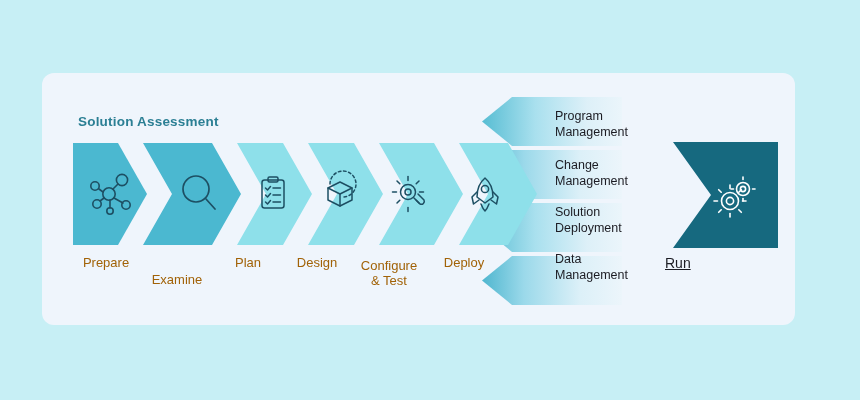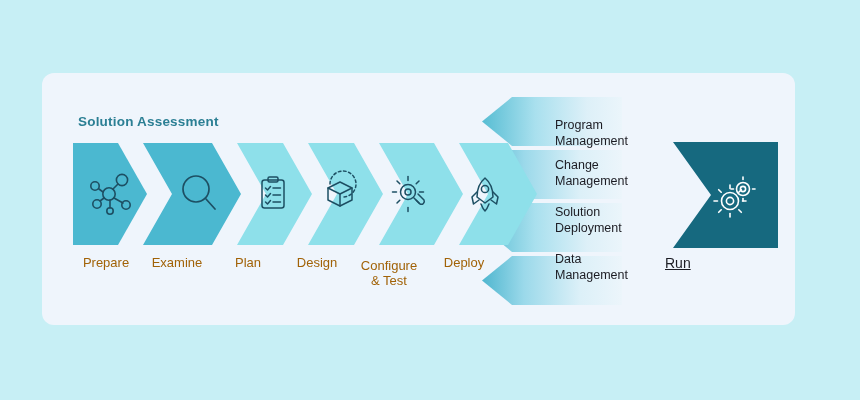"Program" div.branch-label { top: 117px -> 108px }
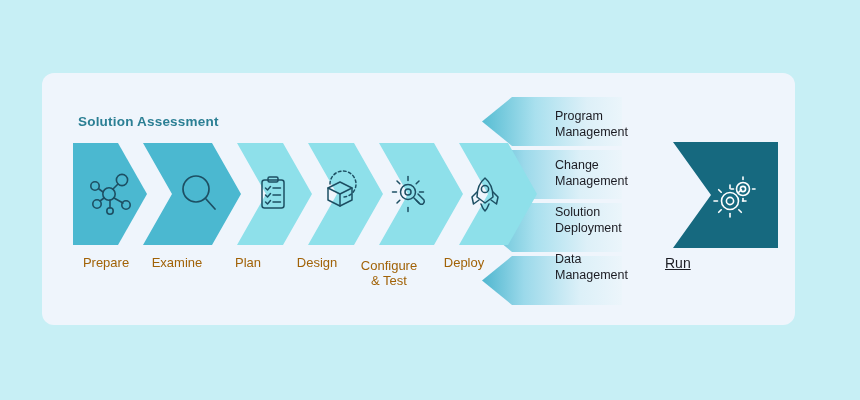"Examine" div.stage-label { top: 255px -> 272px }
